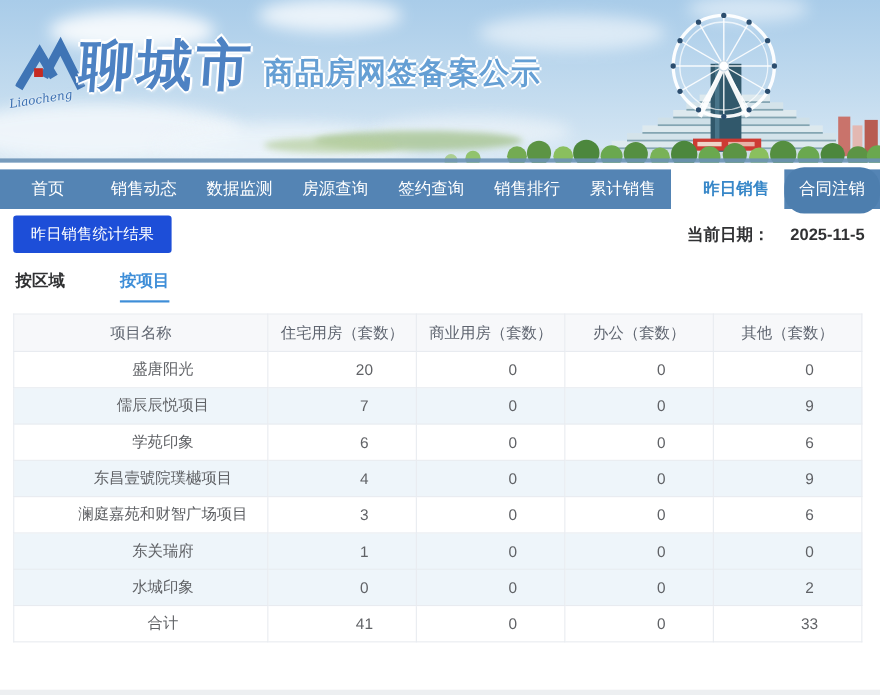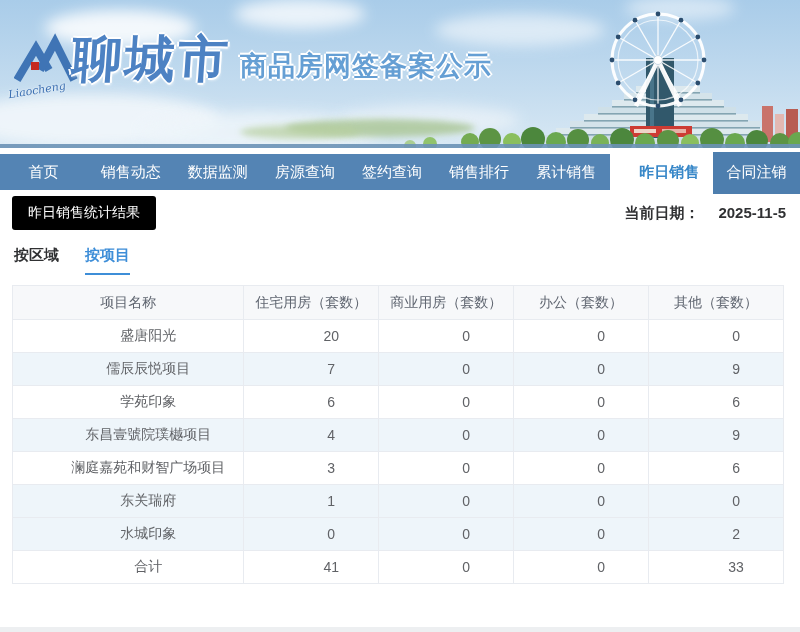"合同注销" .nav-item.raised { border-radius: none -> 18px }
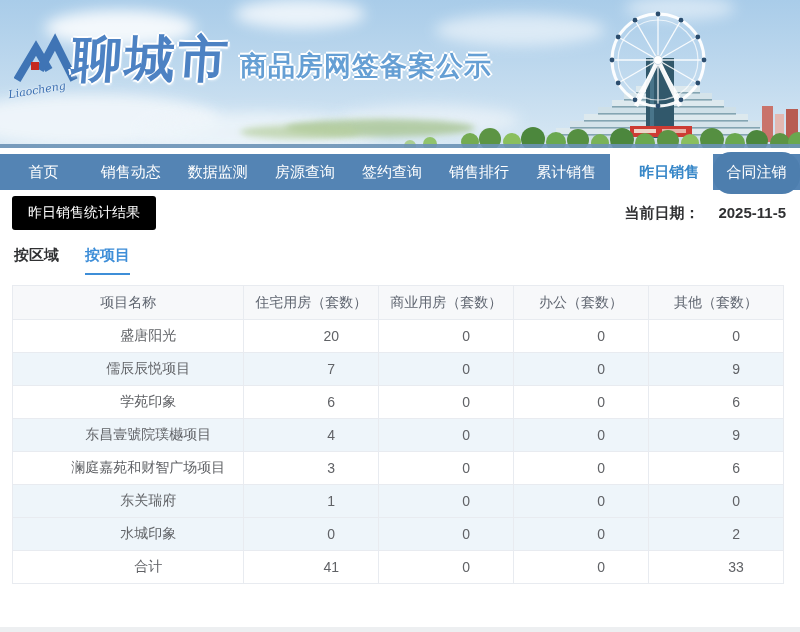"昨日销售统计结果" .stats-btn { background: #000000 -> #1d4ed8 }
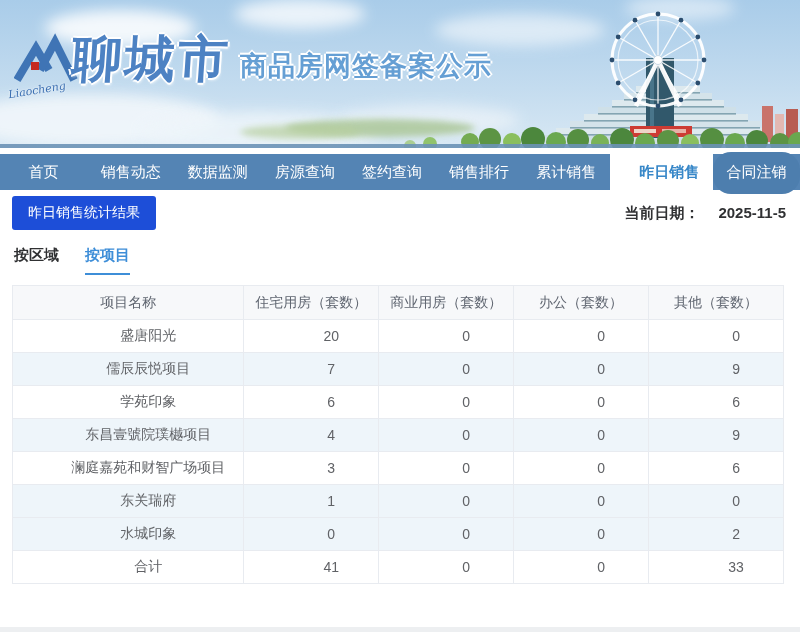"按区域" .view-tabs { gap: 26px -> 50px }
